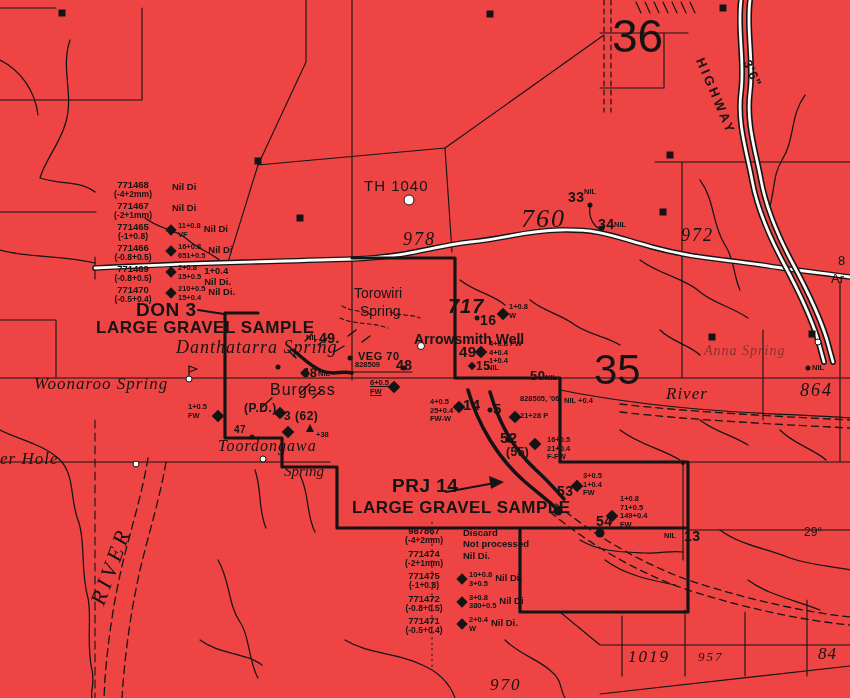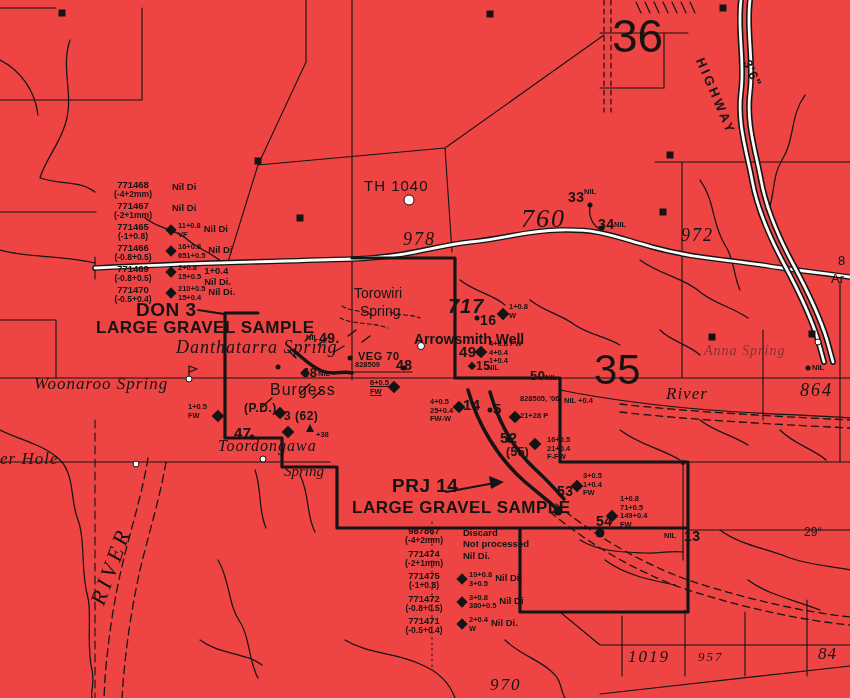"47" span.lbl { font-size: 15px -> 10px }
